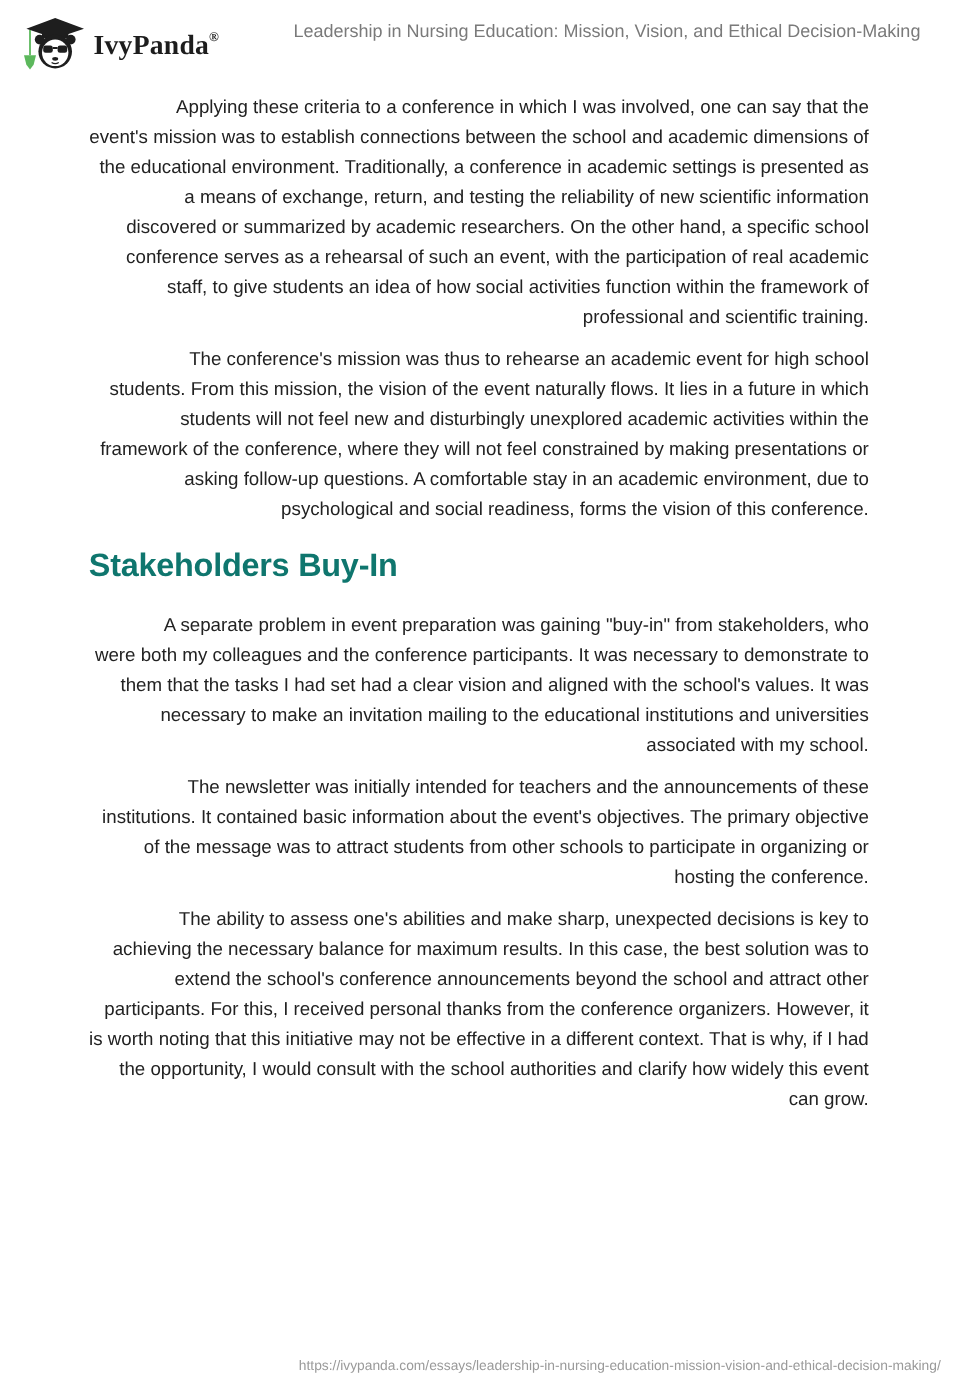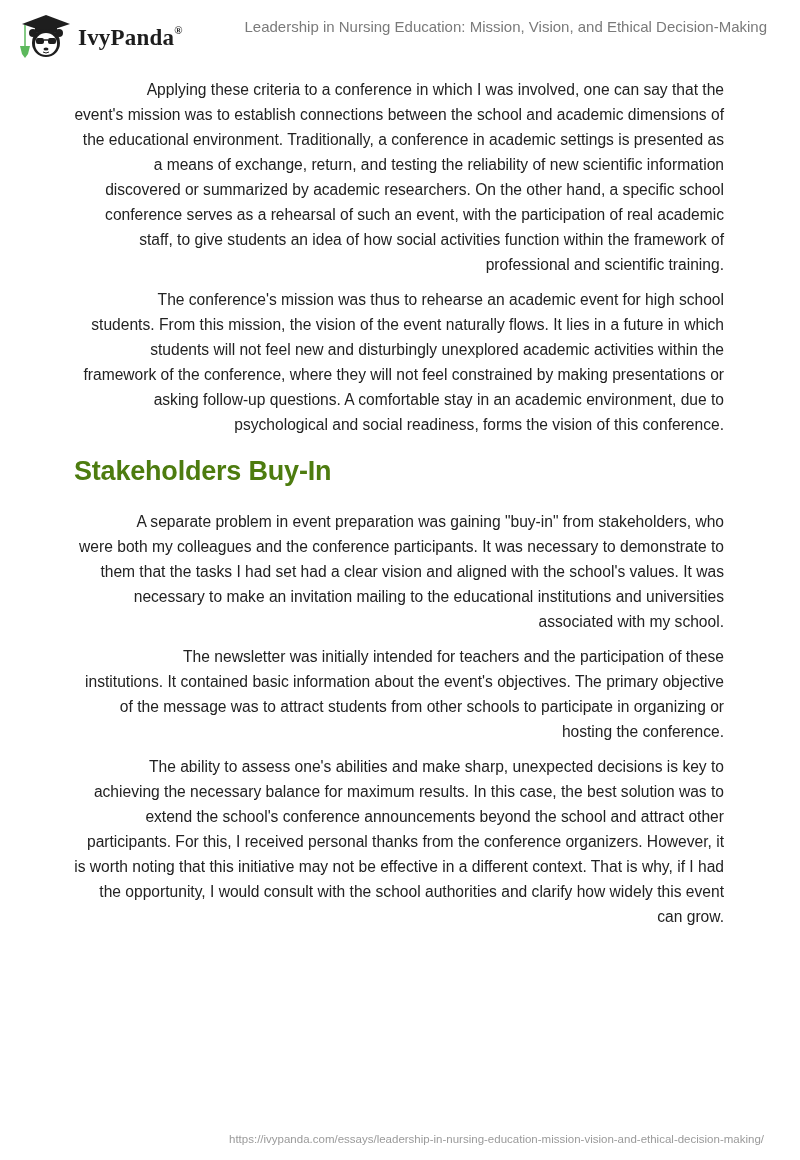"Stakeholders Buy-In" .heading { color: #4d7c0f -> #0f766e }
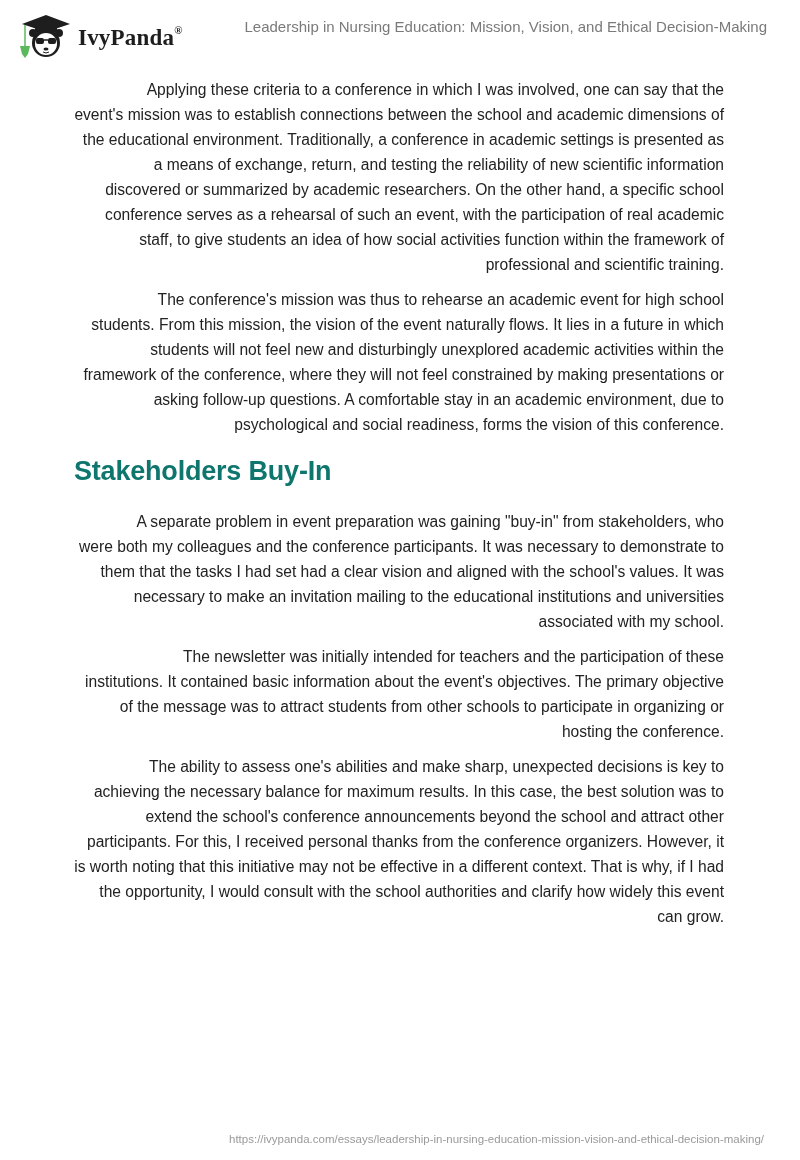"The newsletter was initially intended" p.para { text: participation -> announcements }
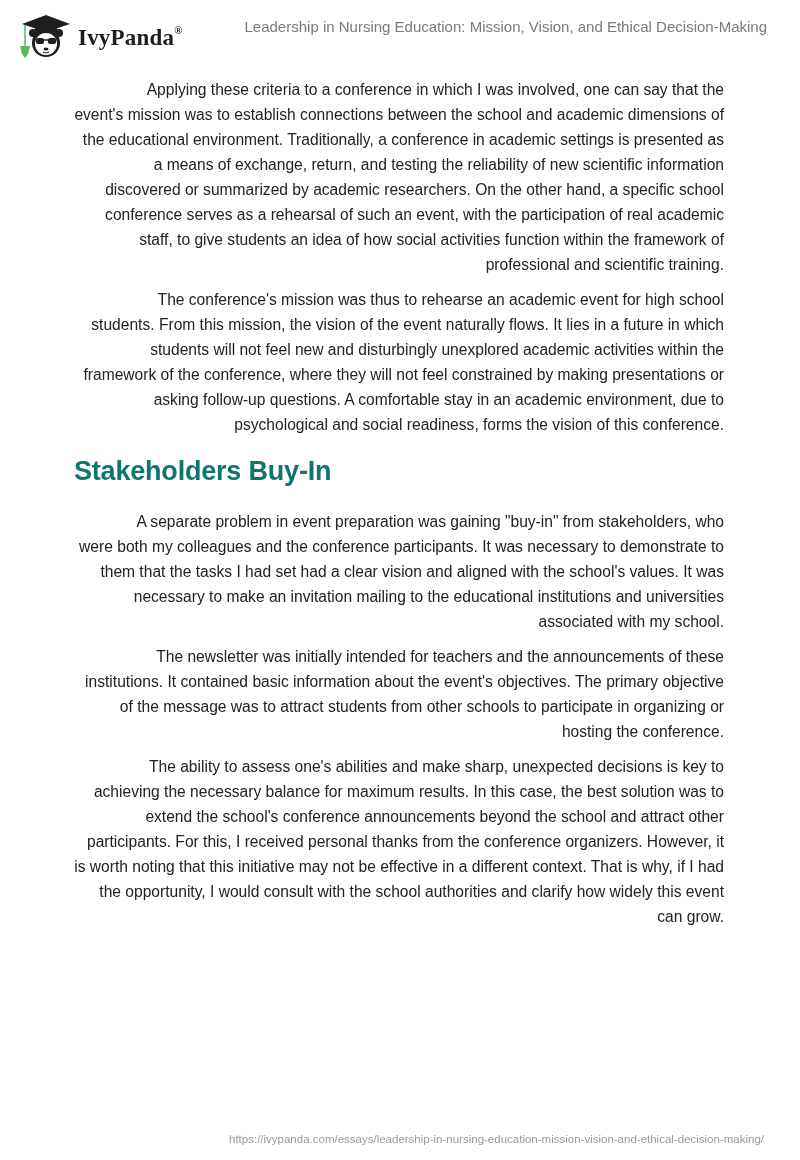"https://ivypanda.com/essays/leadership-i" .footer-url { right: 36px -> 16px }
